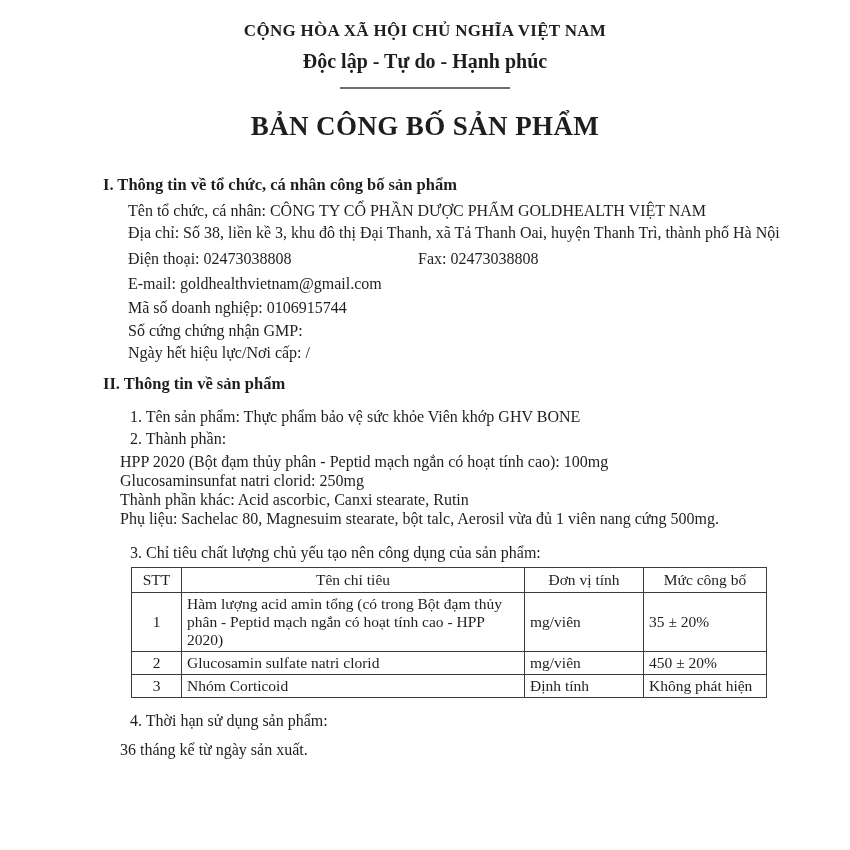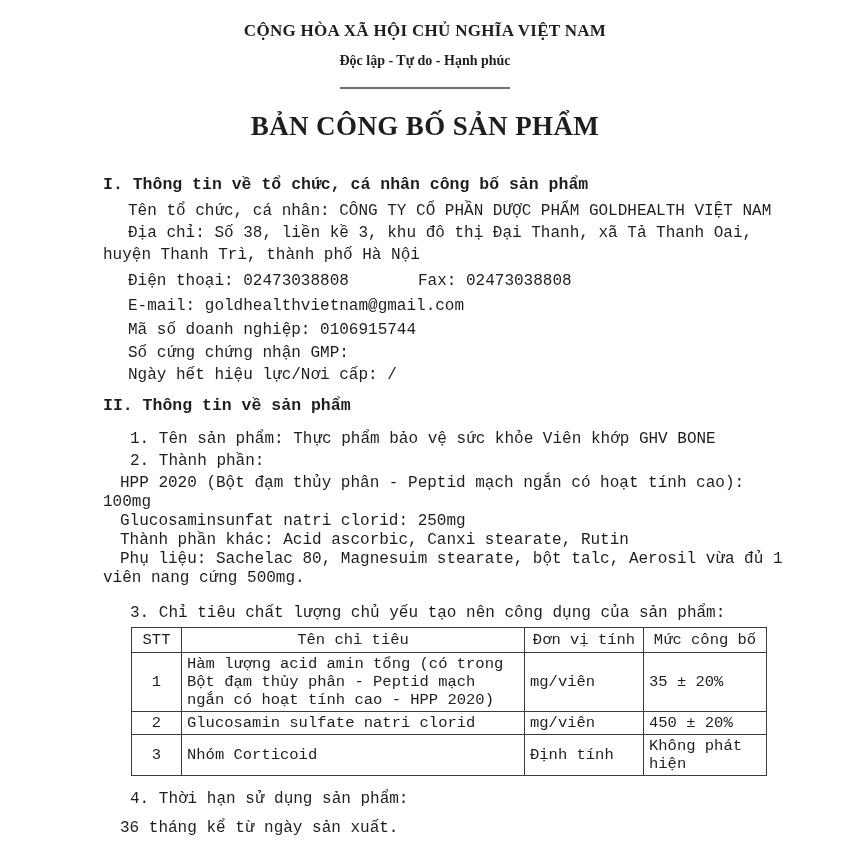"Độc lập - Tự do" .hdr-slogan { font-size: 14px -> 20px }
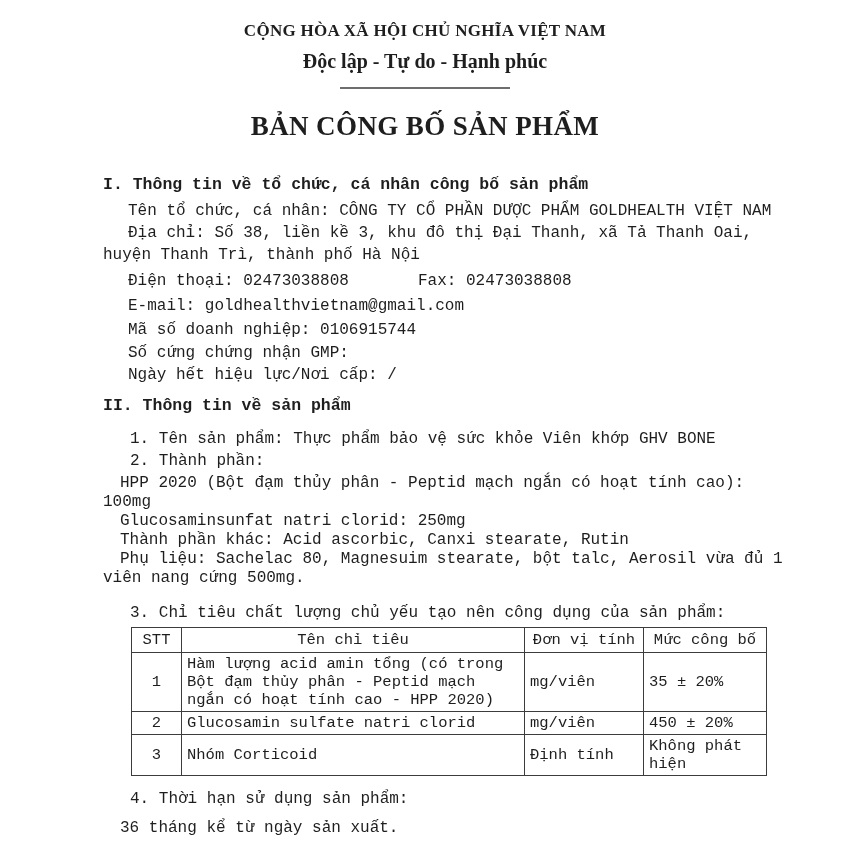"I. Thông tin về tổ" .body-block { font-family: Liberation Mono, monospace -> none }
